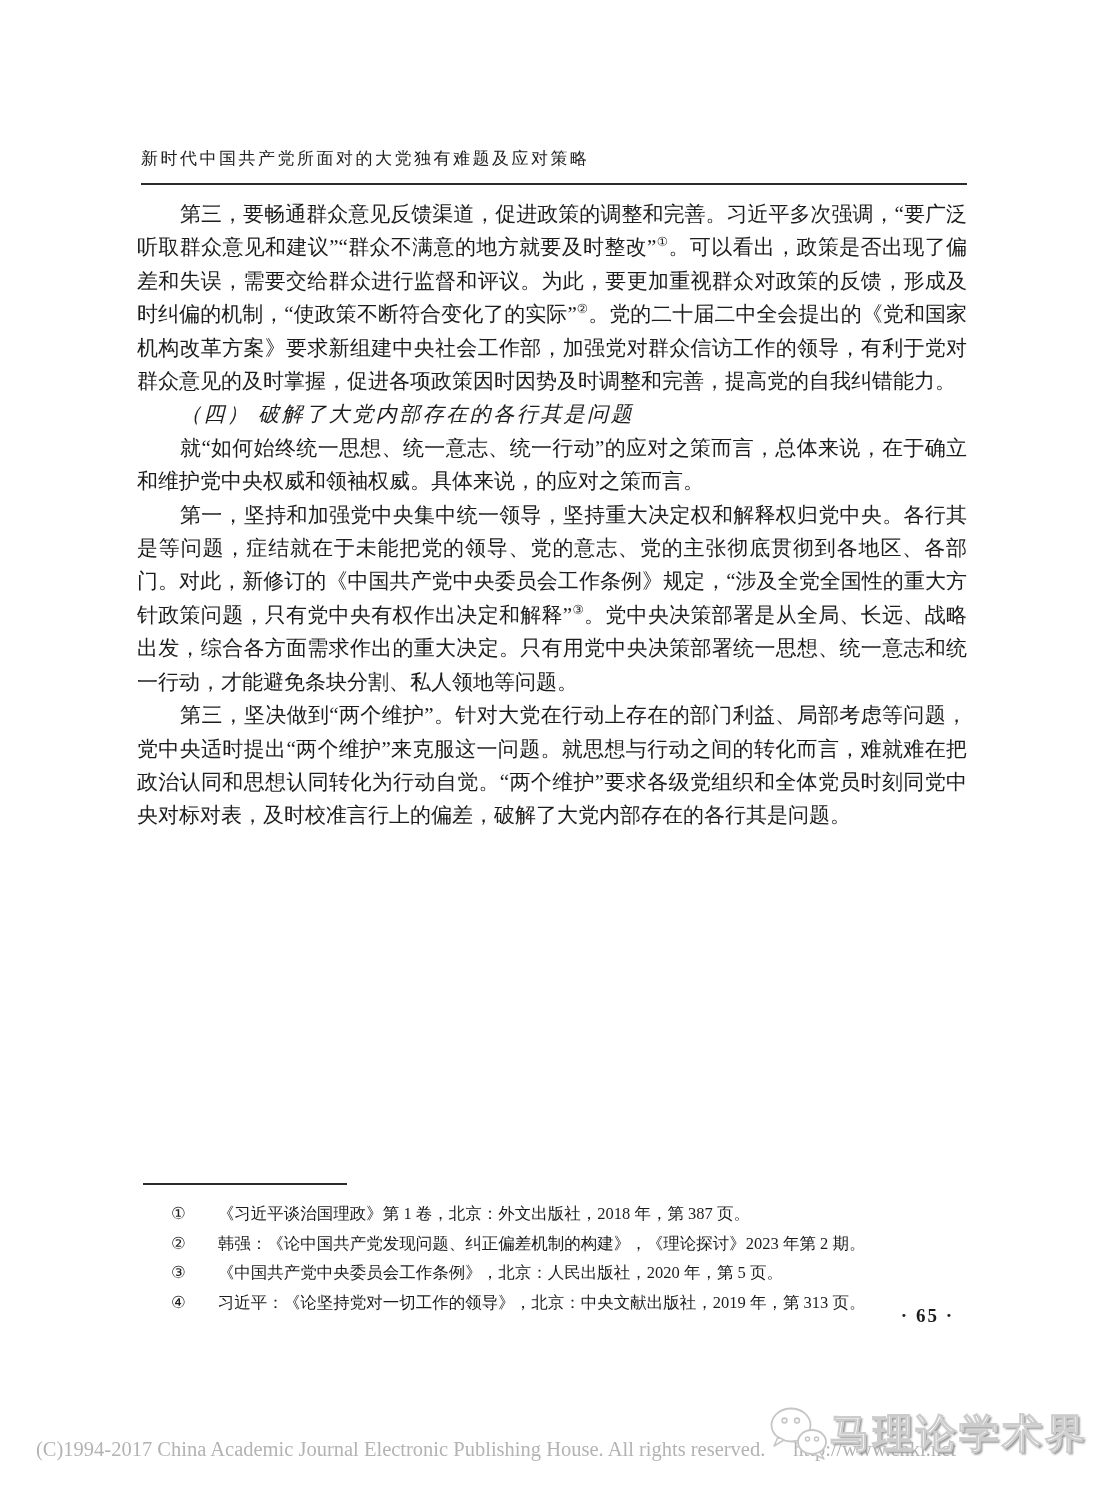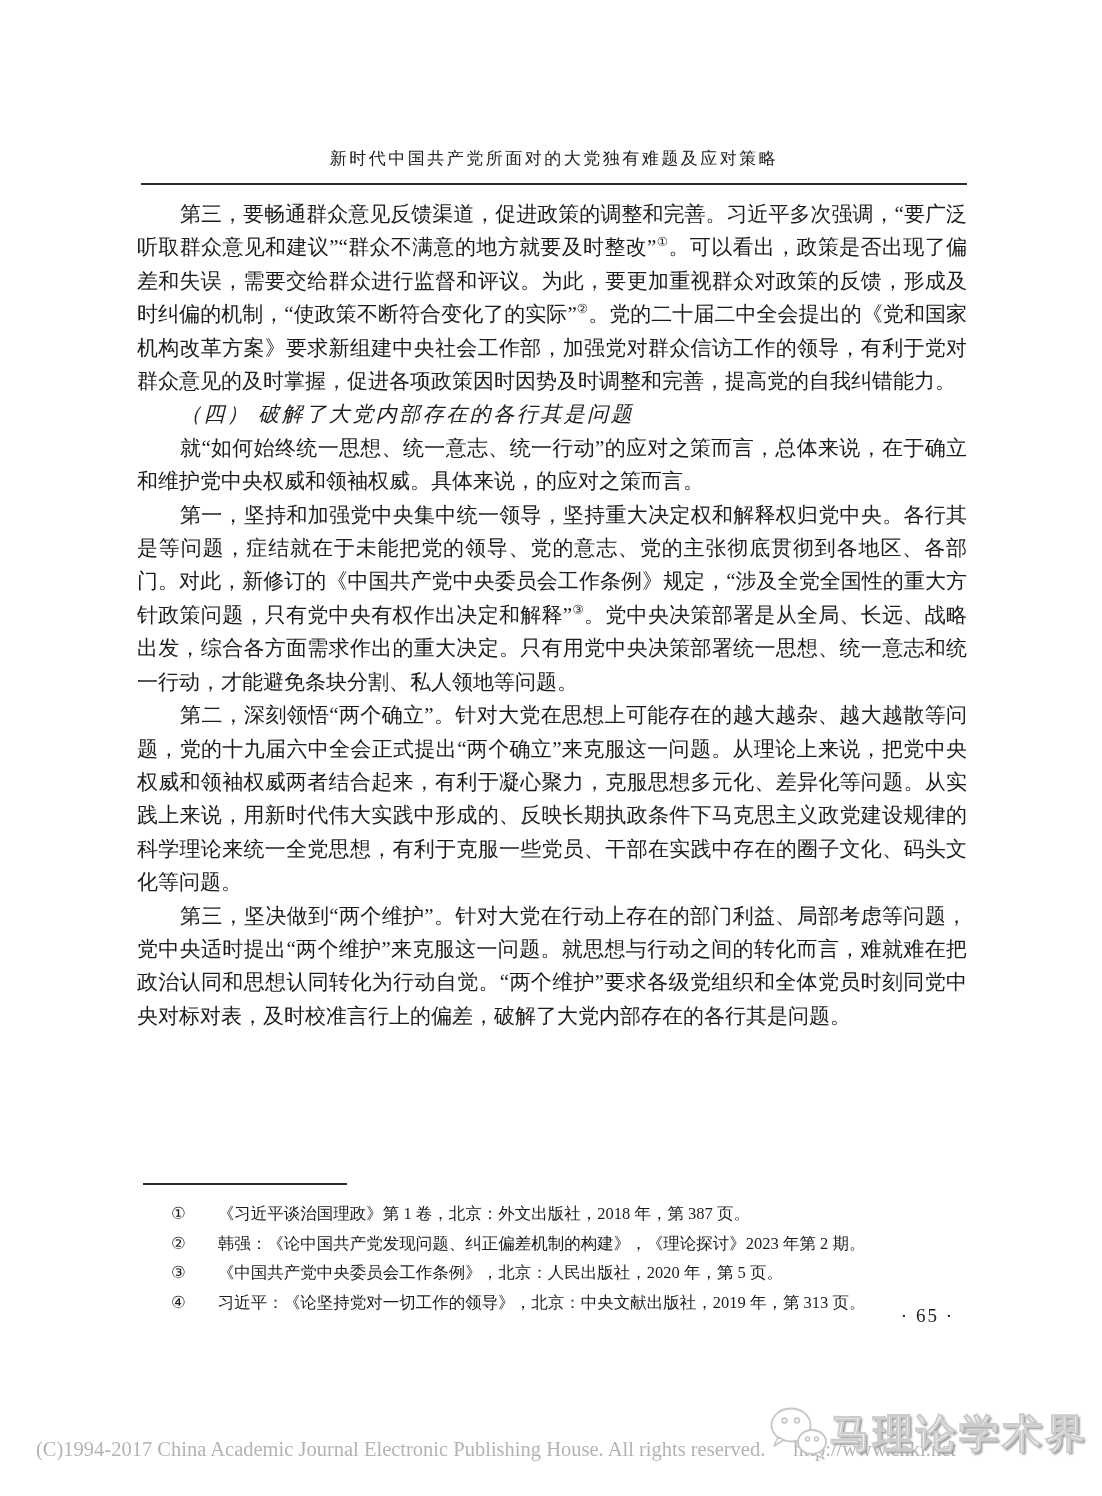"新时代中国共产党所面对的大党独有难题及应对策略" .running-header { text-align: center -> none }
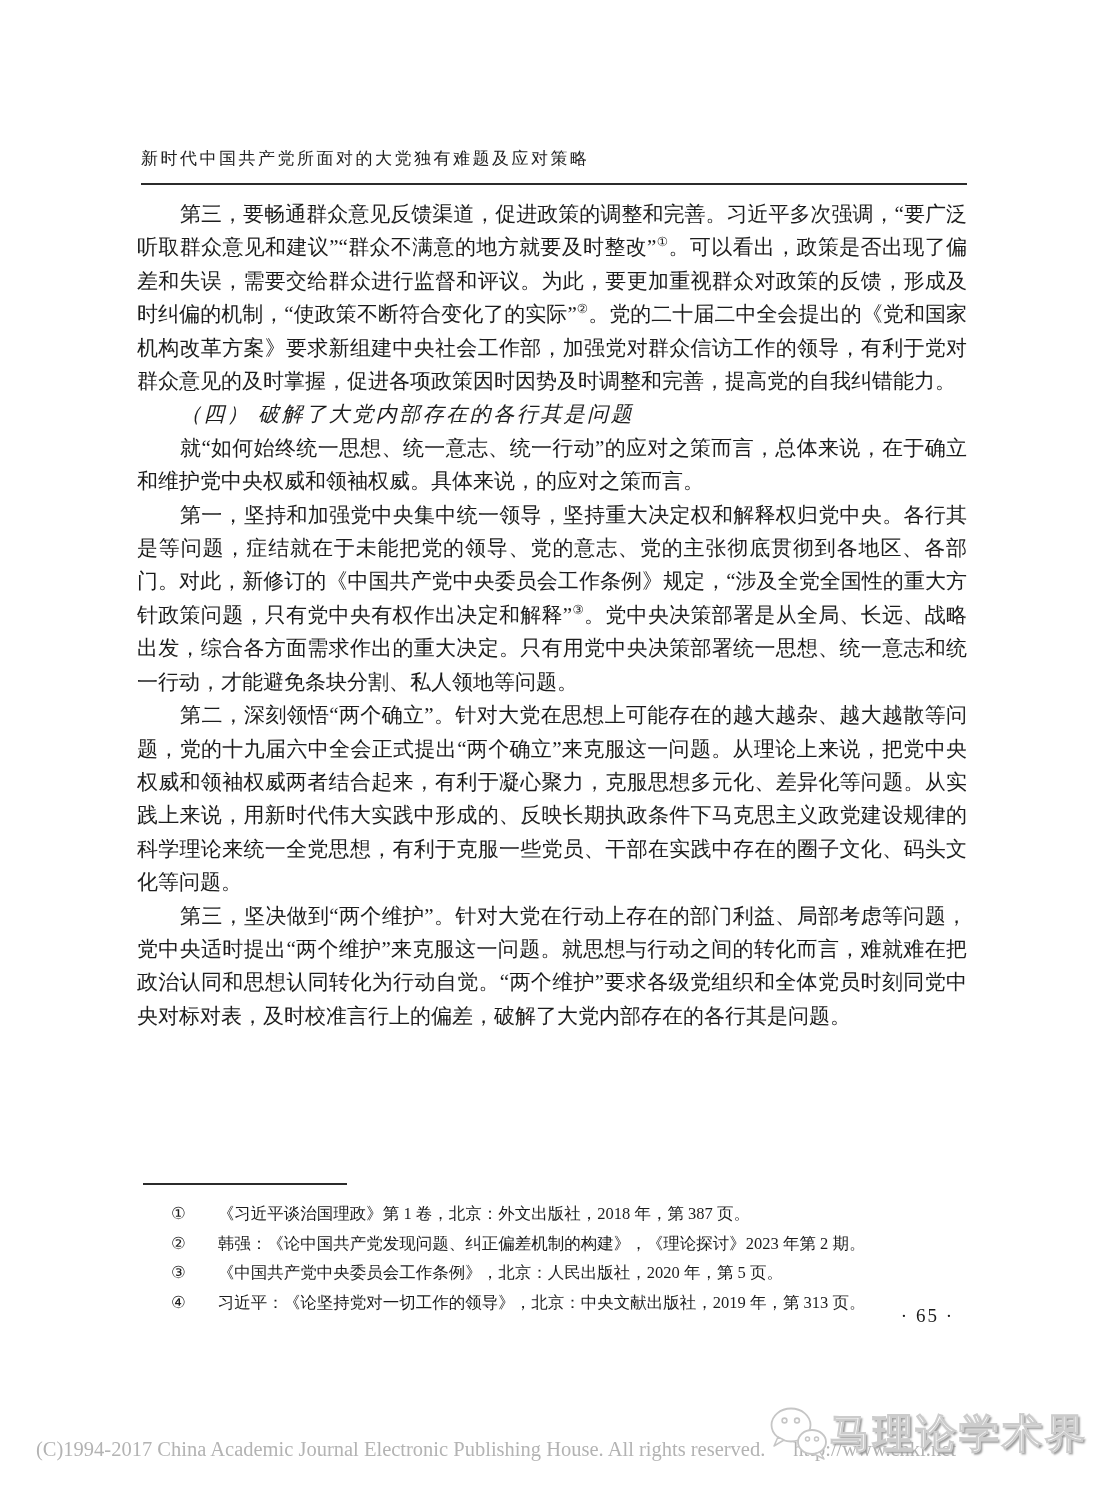"第二，深刻领悟“两个确立”。针对大党在思想上可能存在的越大越杂、越大越散等问题，" p.para { html: <p>第二，深刻领悟“两个确立”。针对大党在思想上可能存在的越大越杂、越大越散等问题，党的十九届六中全会正式提出“两个确立”来克服这一问题。从理论上来说，把党中央权威和领袖权威两者结合起来，有利于凝心聚力，克服思想多元化、差异化等问题。从实践上来说，用新时代伟大实践中形成的、反映长期执政条件下马克思主义政党建设规律的科学理论来统一全党思想，有利于克服一些党员、干部在实践中存在的圈子文化、码头文化等问题。</p> -> none }
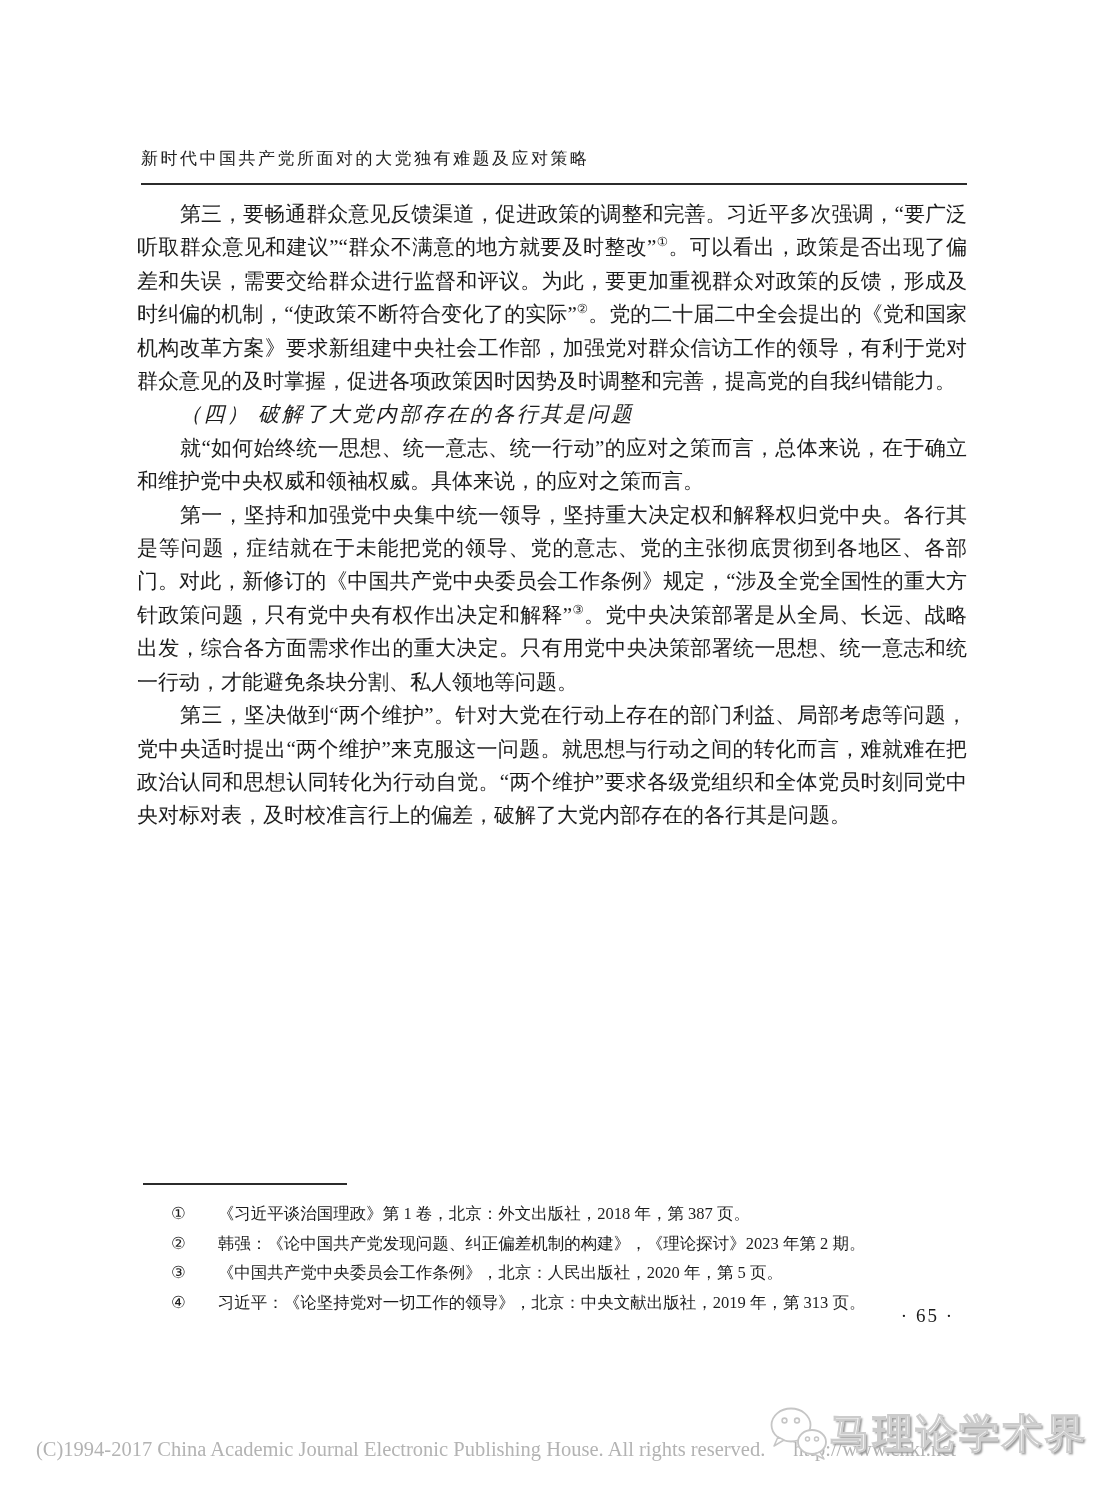"· 65 ·" .page-number { font-weight: none -> bold }
